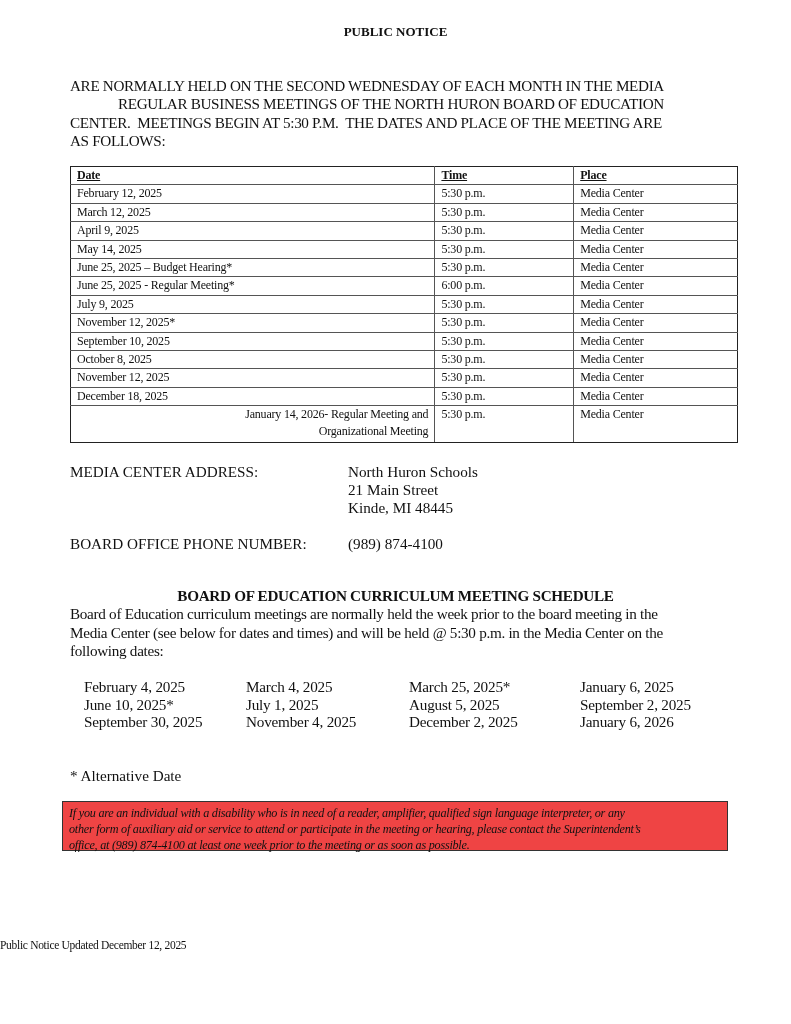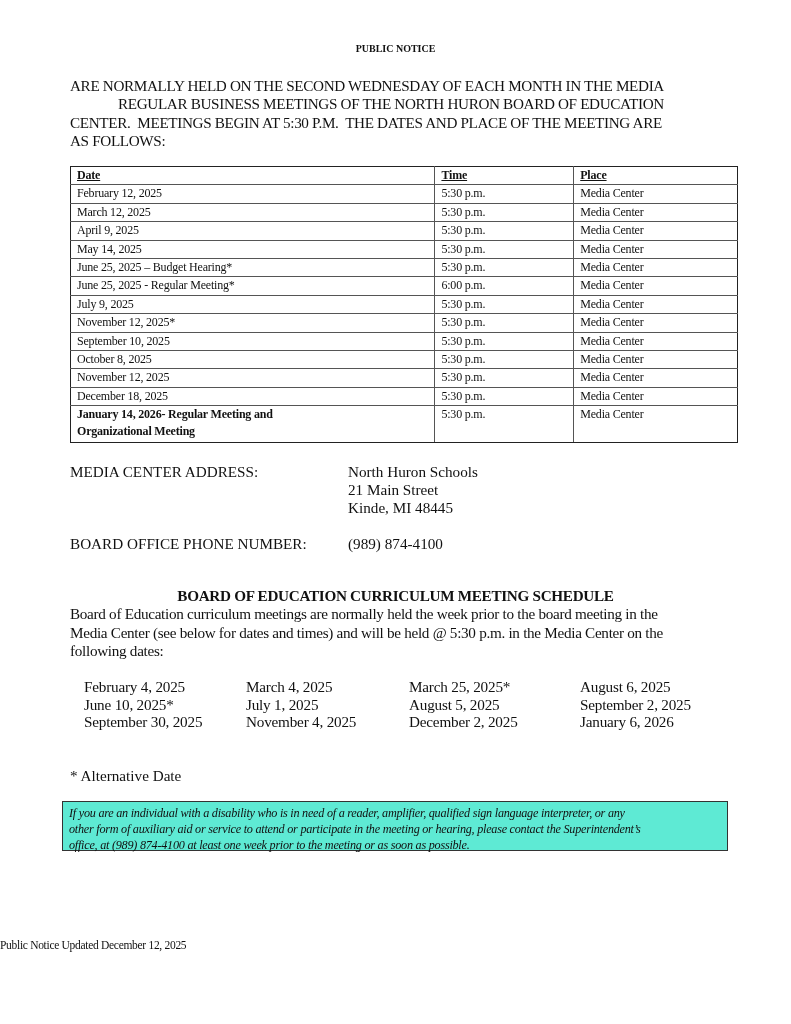"PUBLIC NOTICE" .title { font-size: 10px -> 13px; top: 40px -> 23px }
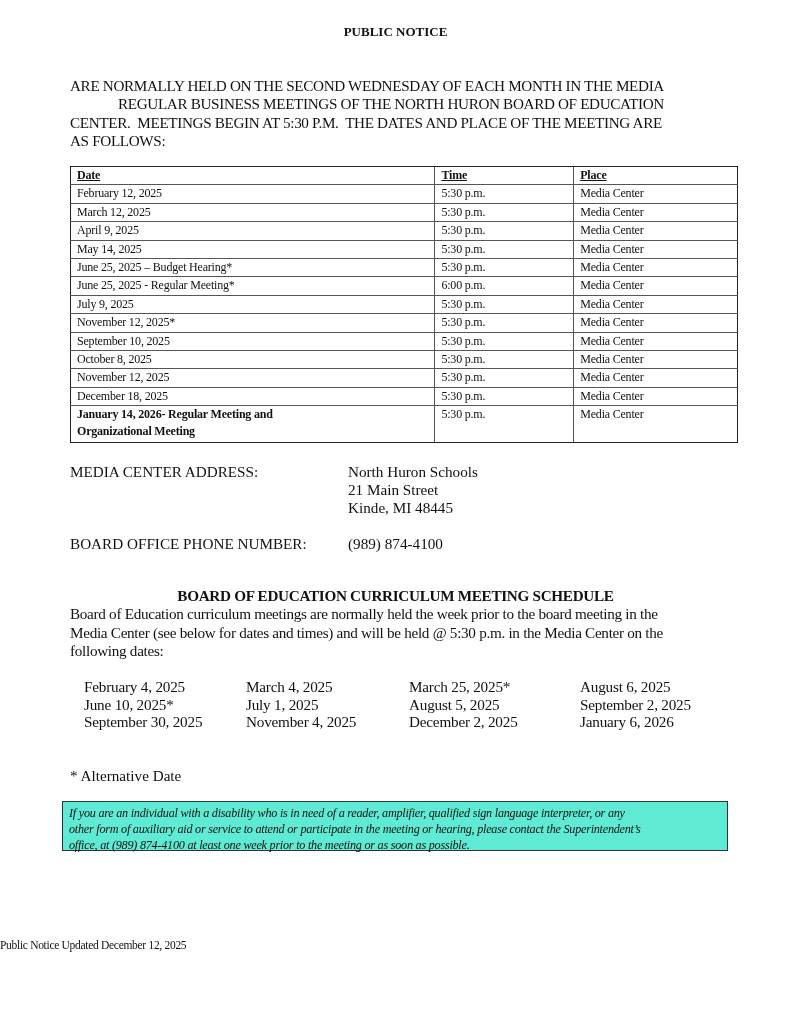"January 14, 2026- Regular Meeting" table.meetings tr.last td.bold { font-weight: bold -> normal; text-align: none -> right }
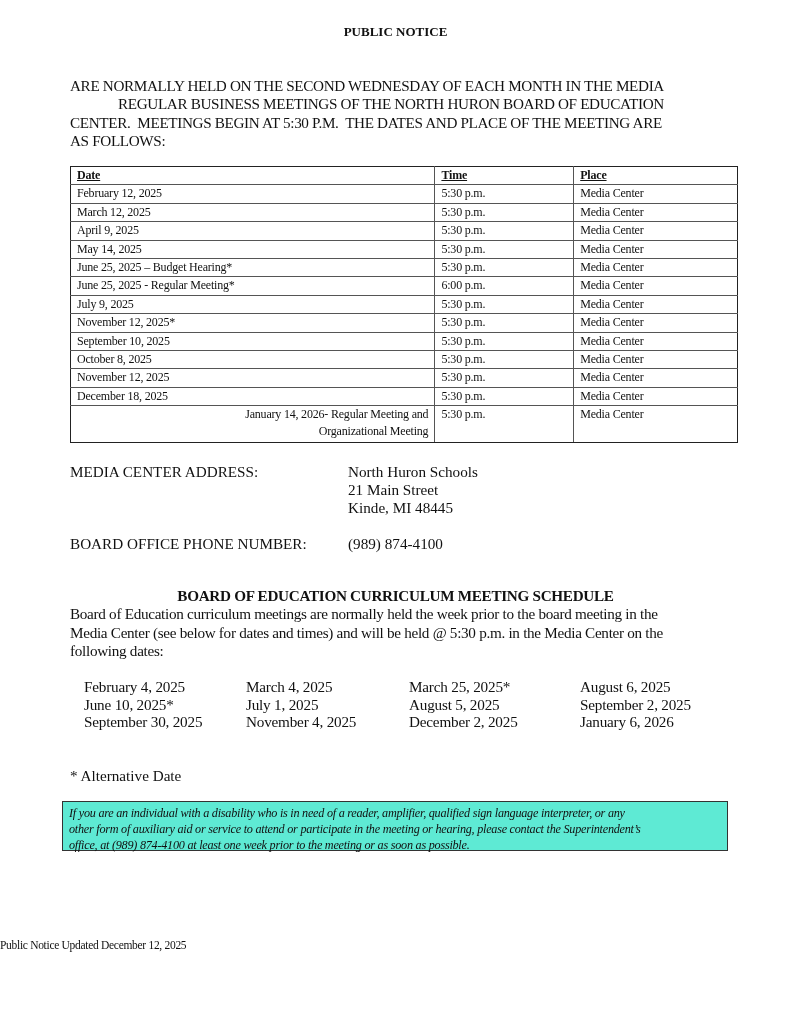"August 6, 2025" span.cell { text: August -> January }
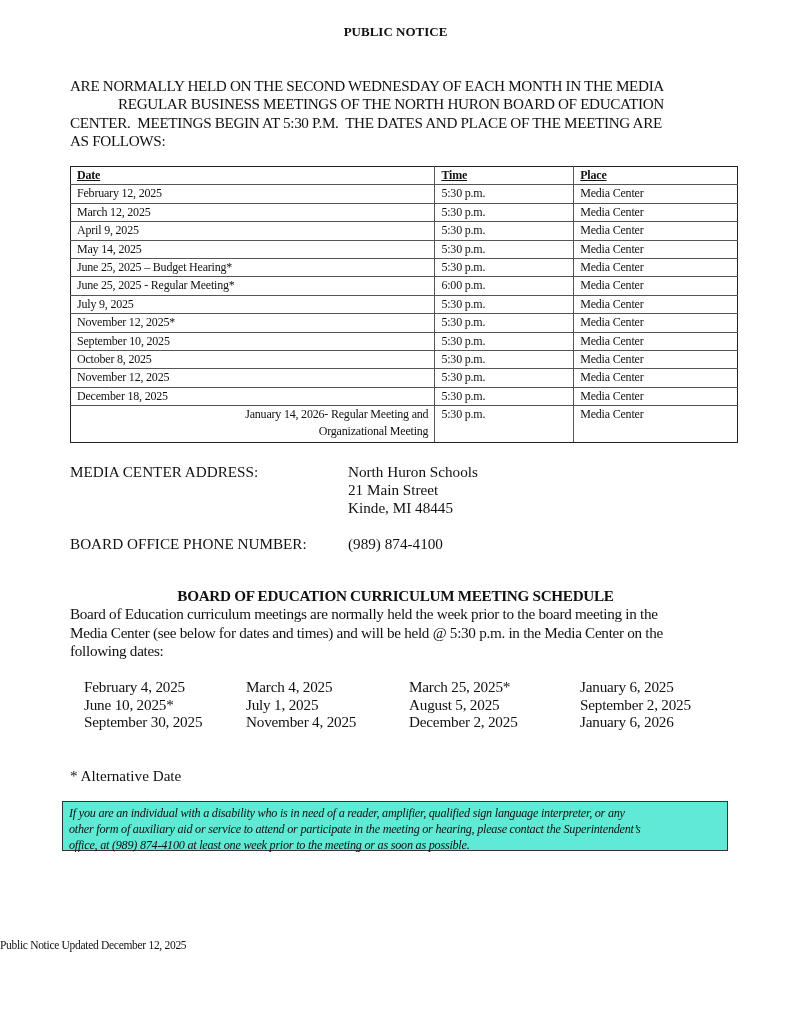"If you are an individual" .disclaimer { background: #5eead4 -> #ef4444 }
